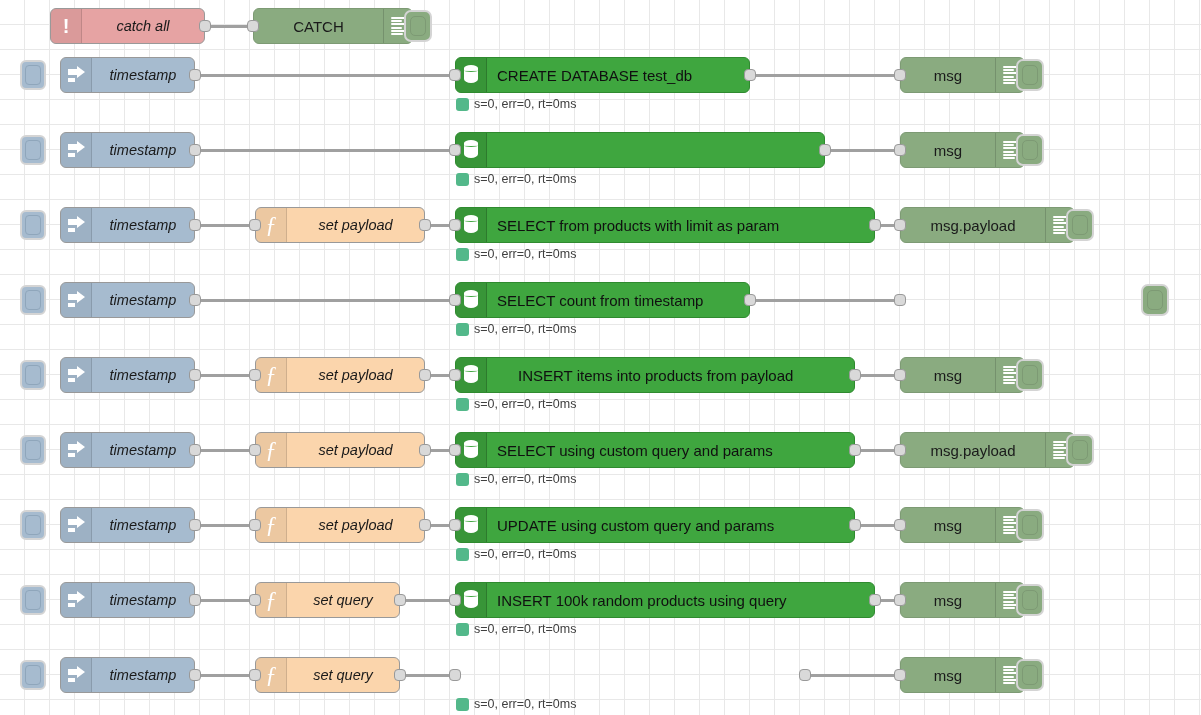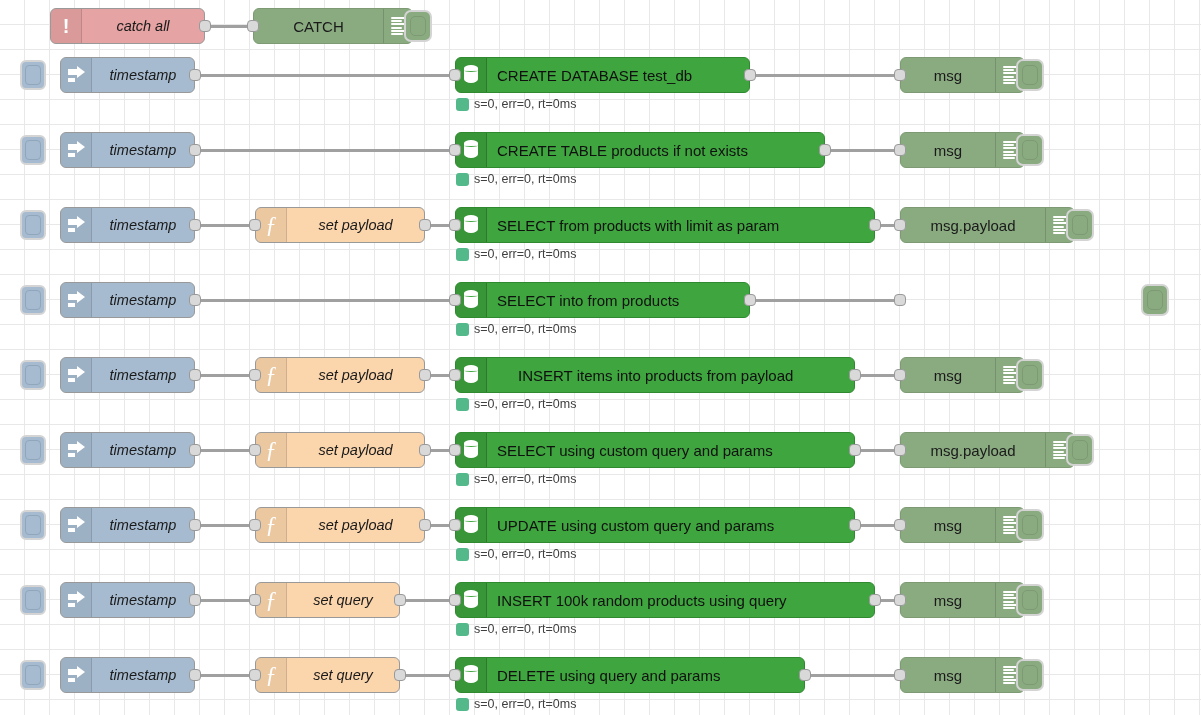"CREATE TABLE products if not" div.node-label { html: <div>CREATE TABLE products if not exists</div> -> none }
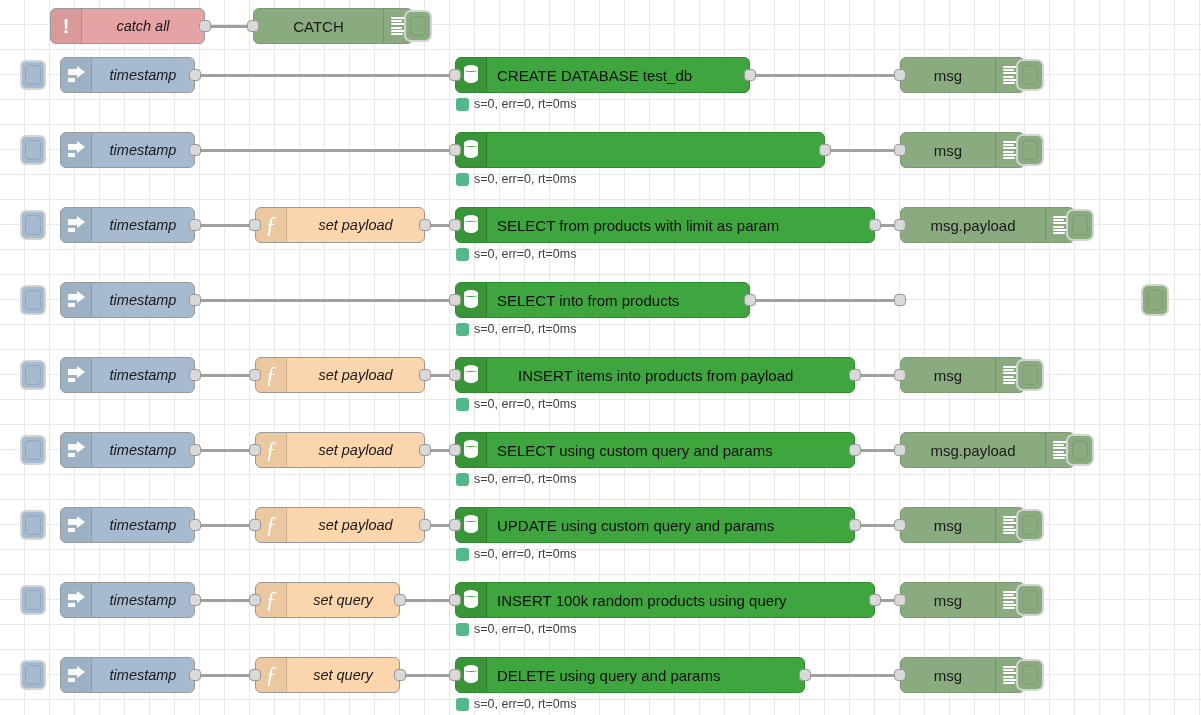"SELECT into from products" div.node-label { text: into from products -> count from timestamp }
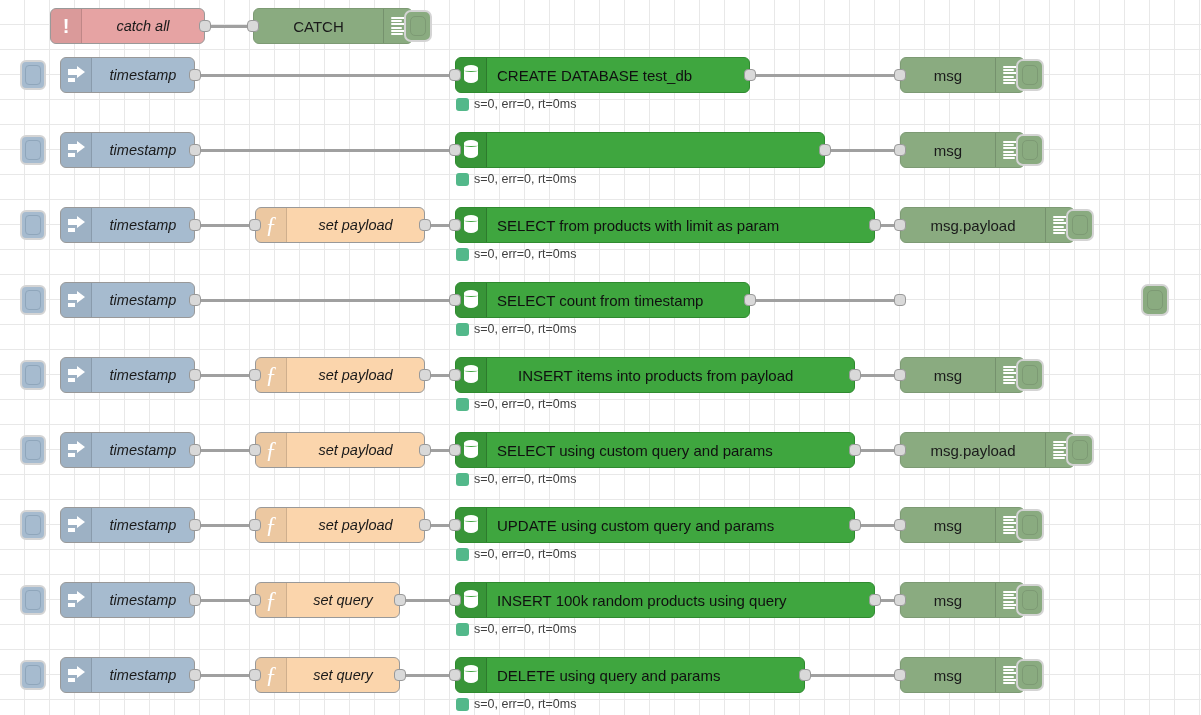"DELETE using query and params" div.node { html: <div> <div> <div> <div></div> <div></div> <div></div> </div> </div> <div>DELETE using query and params</div> </div> -> none }
